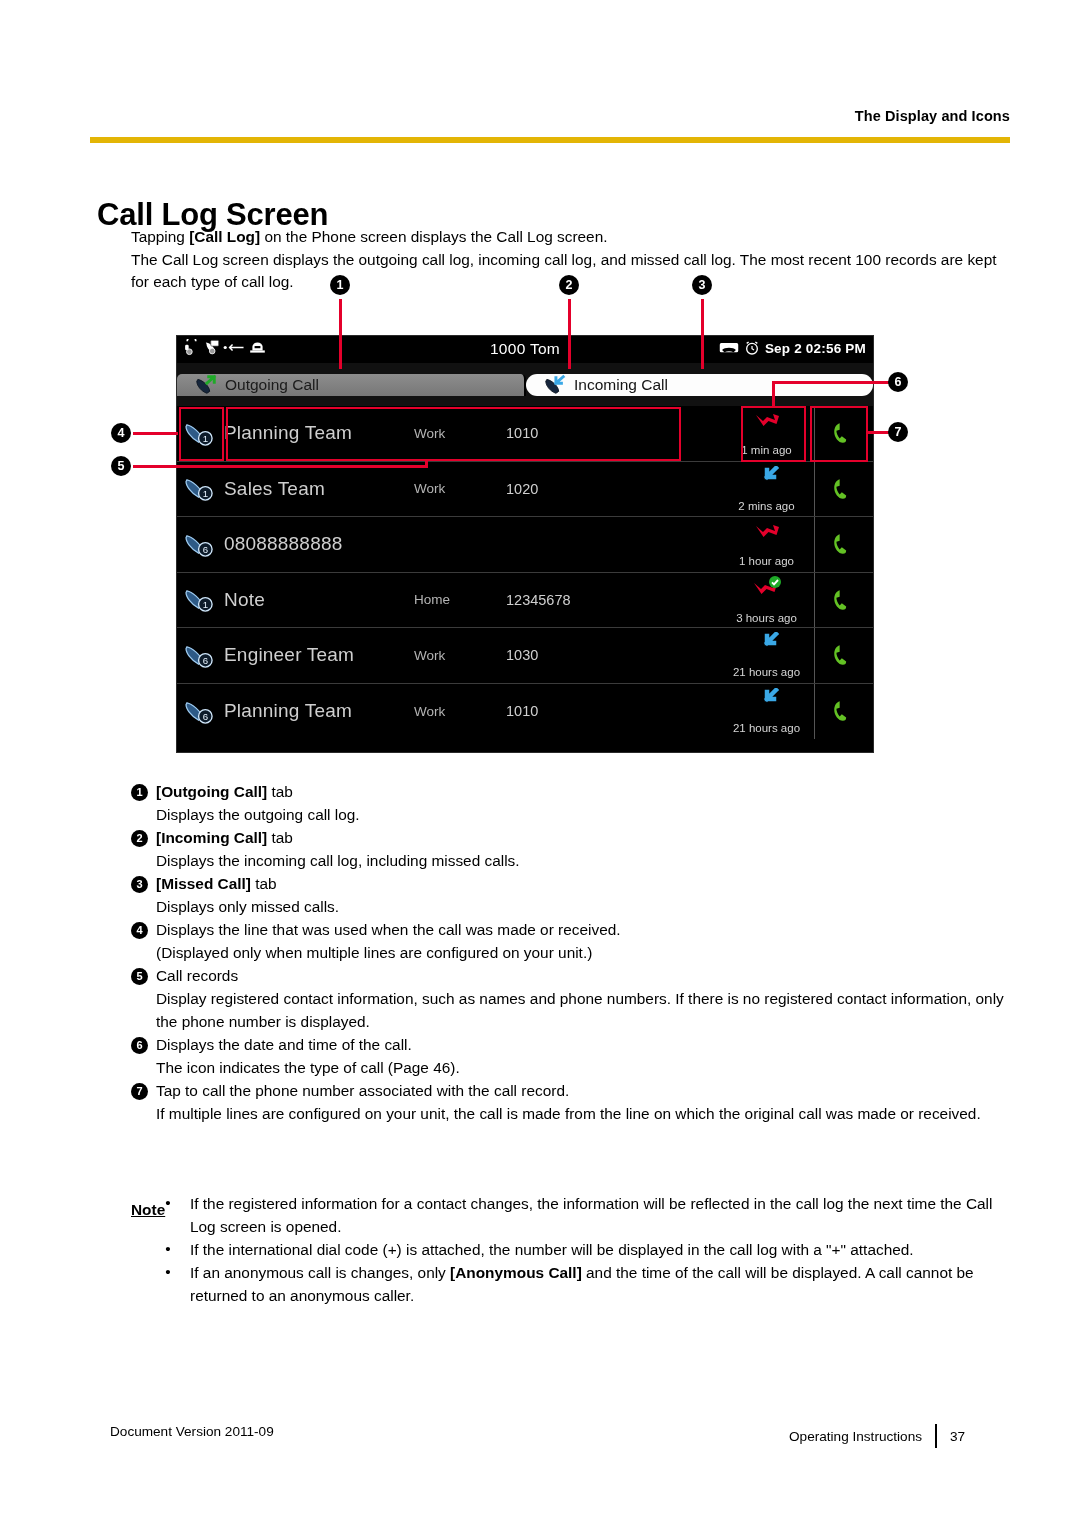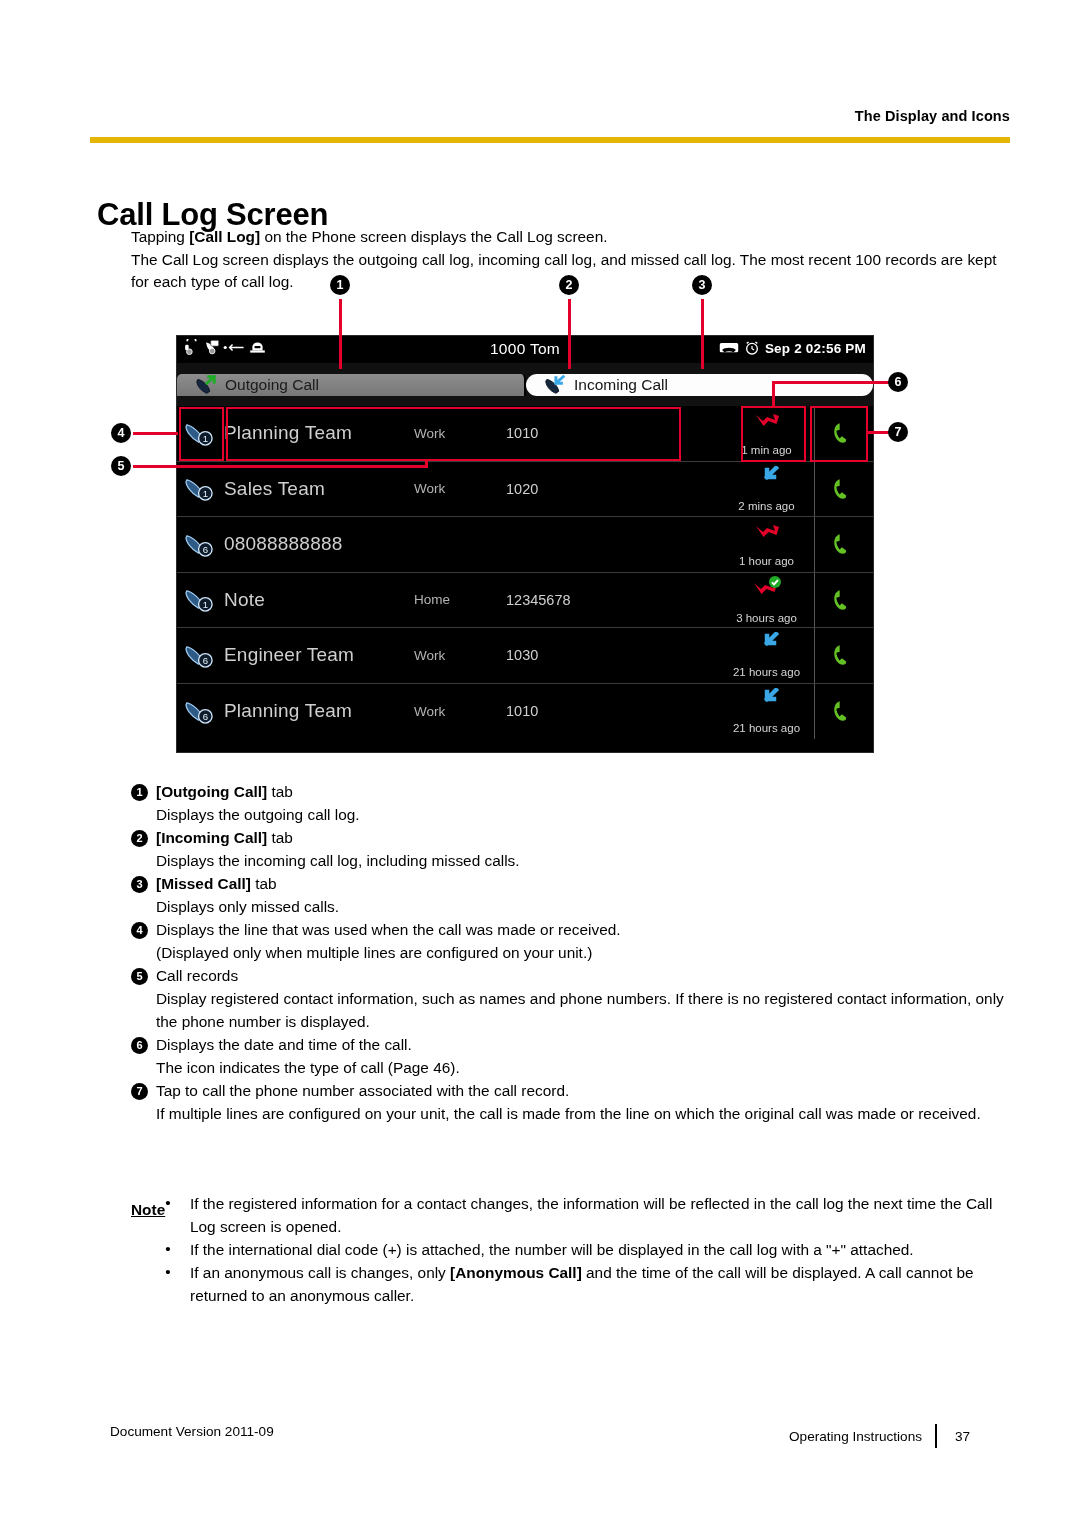"37" .footer-pg { text-align: right -> none }
